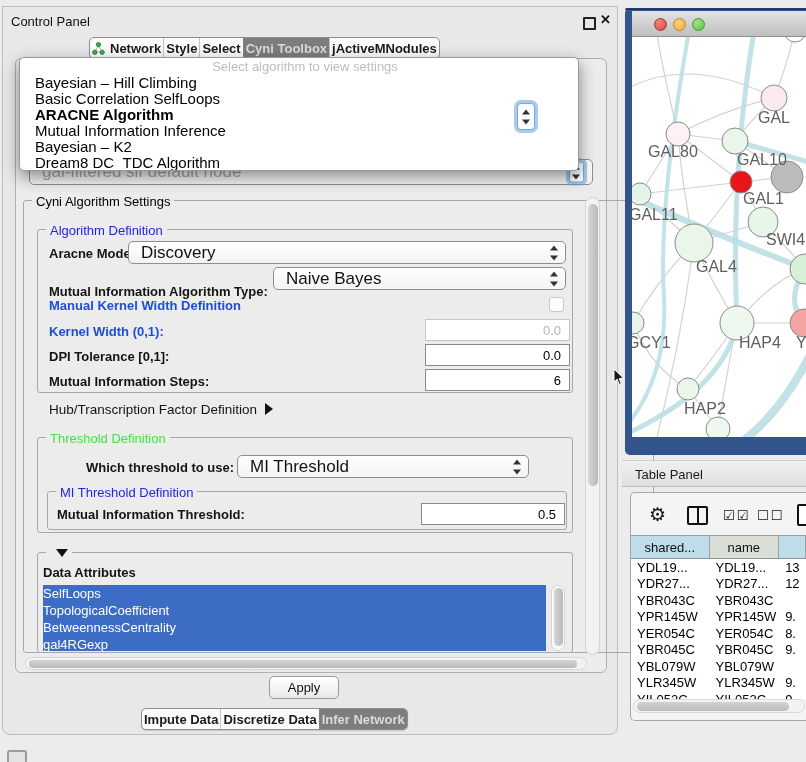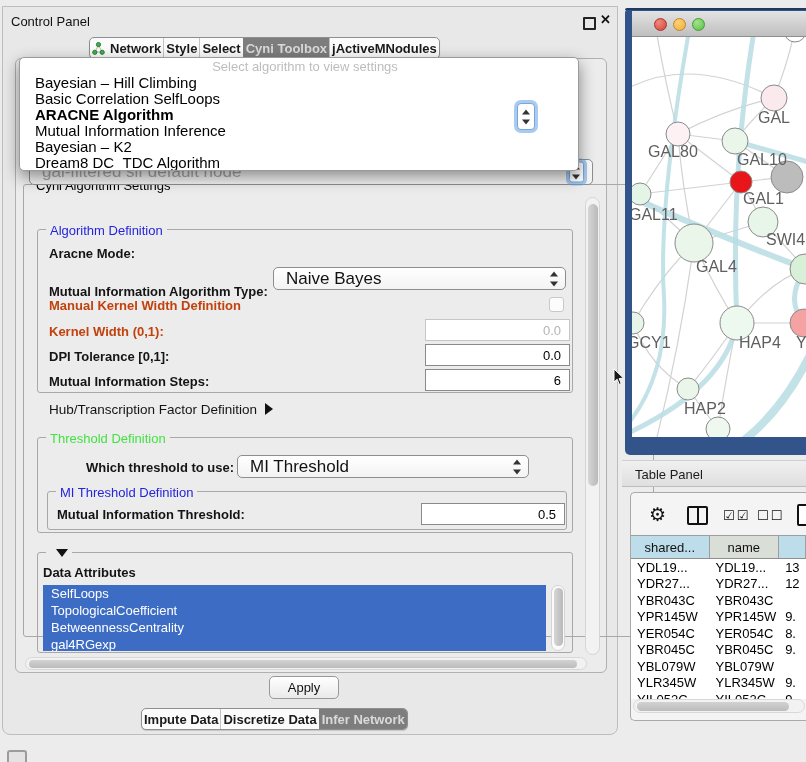"Cyni Algorithm Settings" div.group { top: 177px -> 193px }
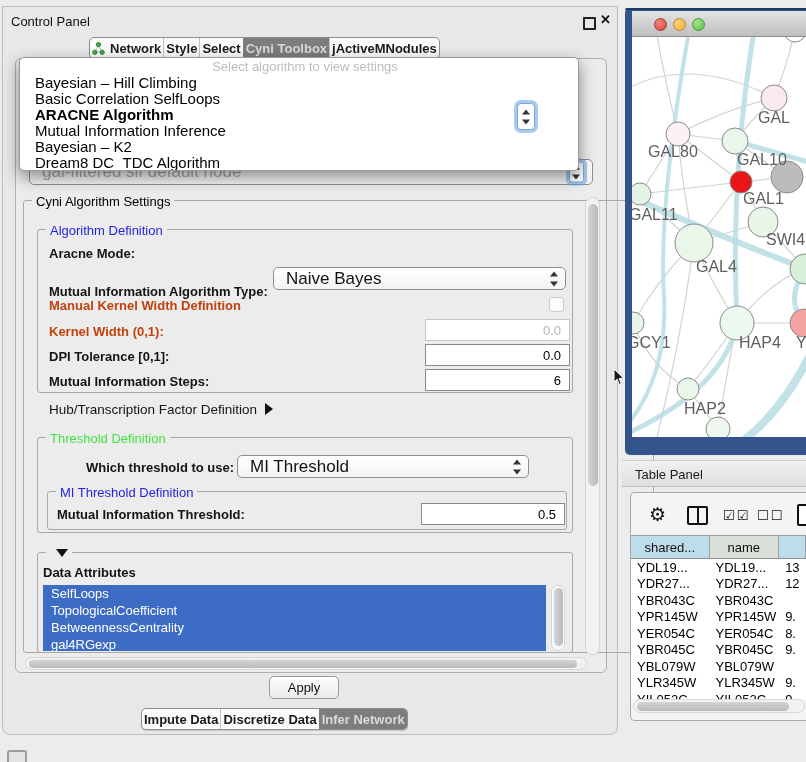"Discovery" div.combo { html: none -> <div> <span>Discovery</span> <span> <i></i> <i></i> </span> </div> }
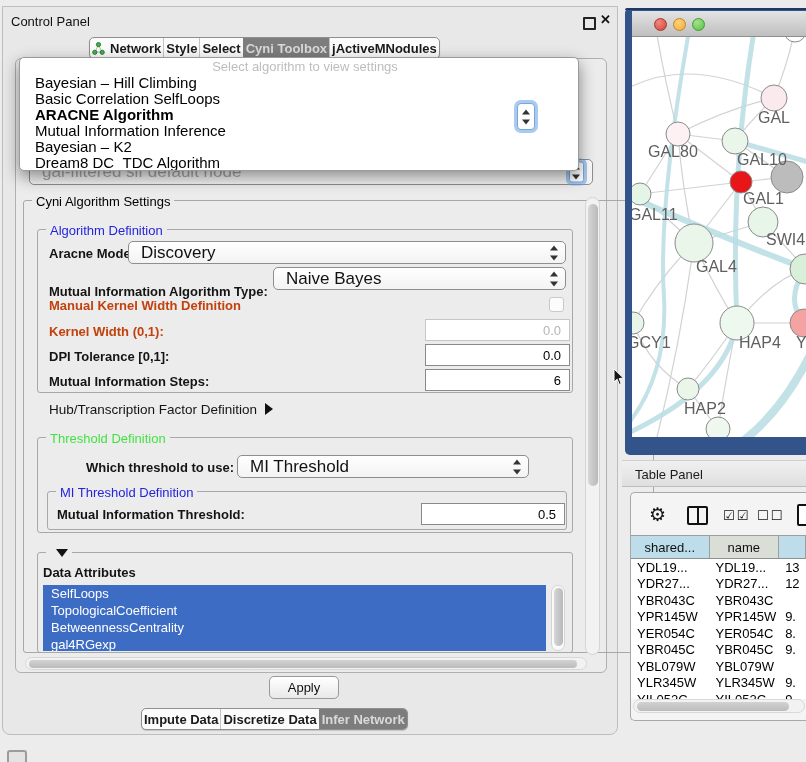"Manual Kernel Width Definition" .lbl.dis { color: #c2410c -> #1d4ed8 }
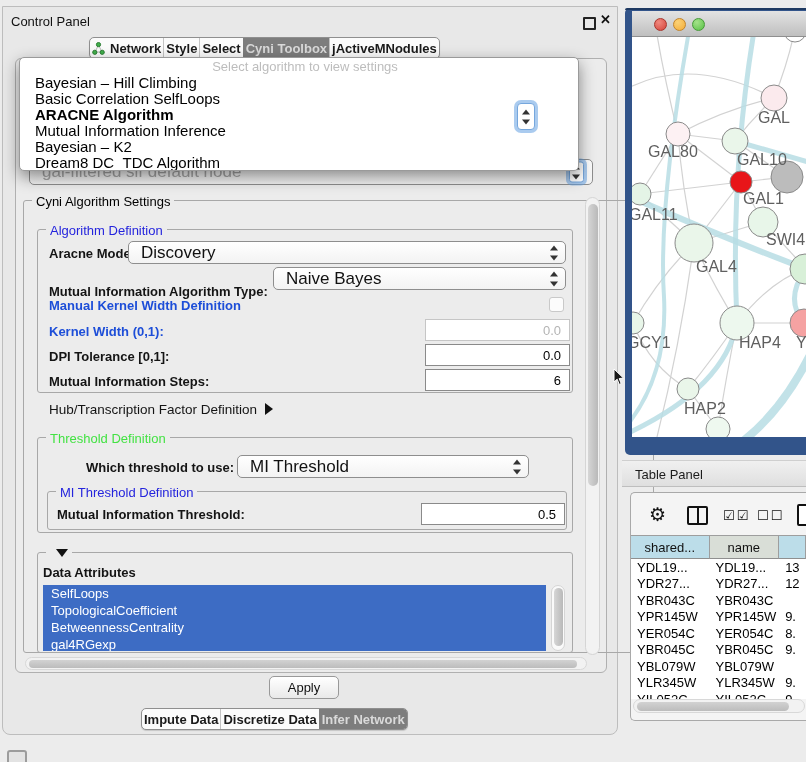"SelfLoops" .attr-item { padding-left: 8px -> 0 }
